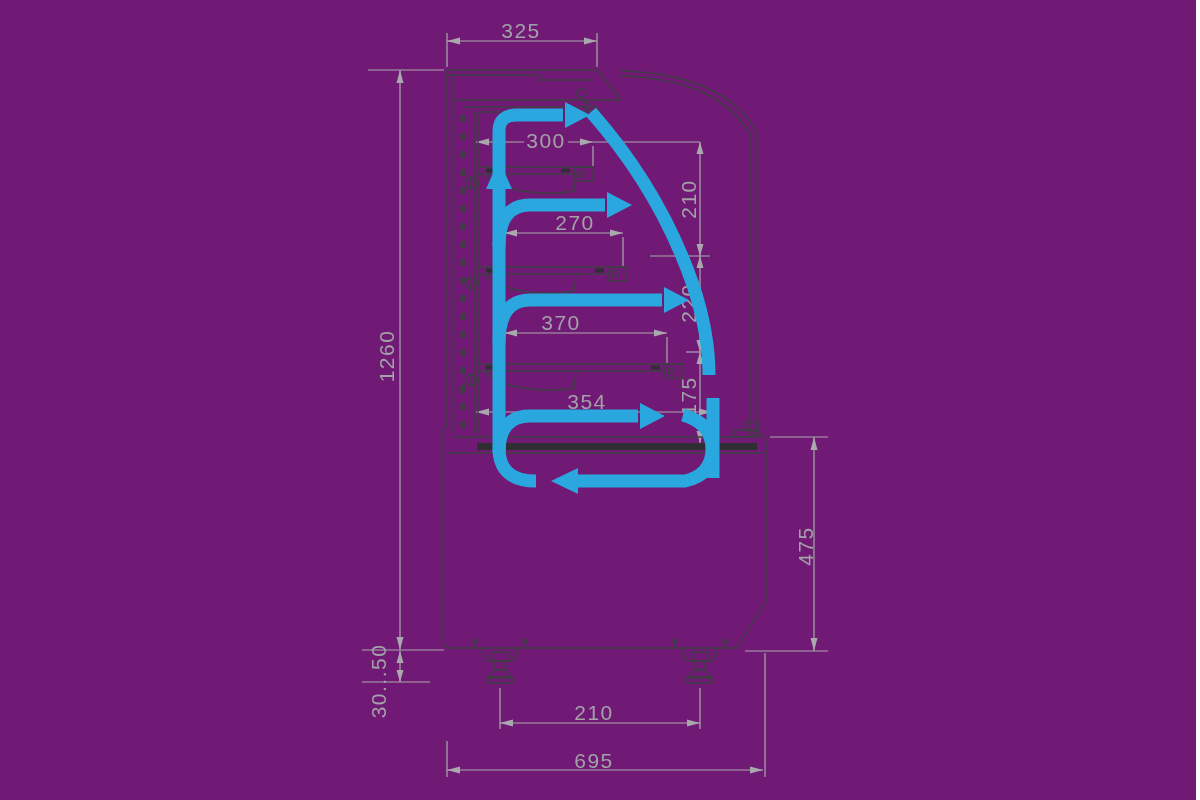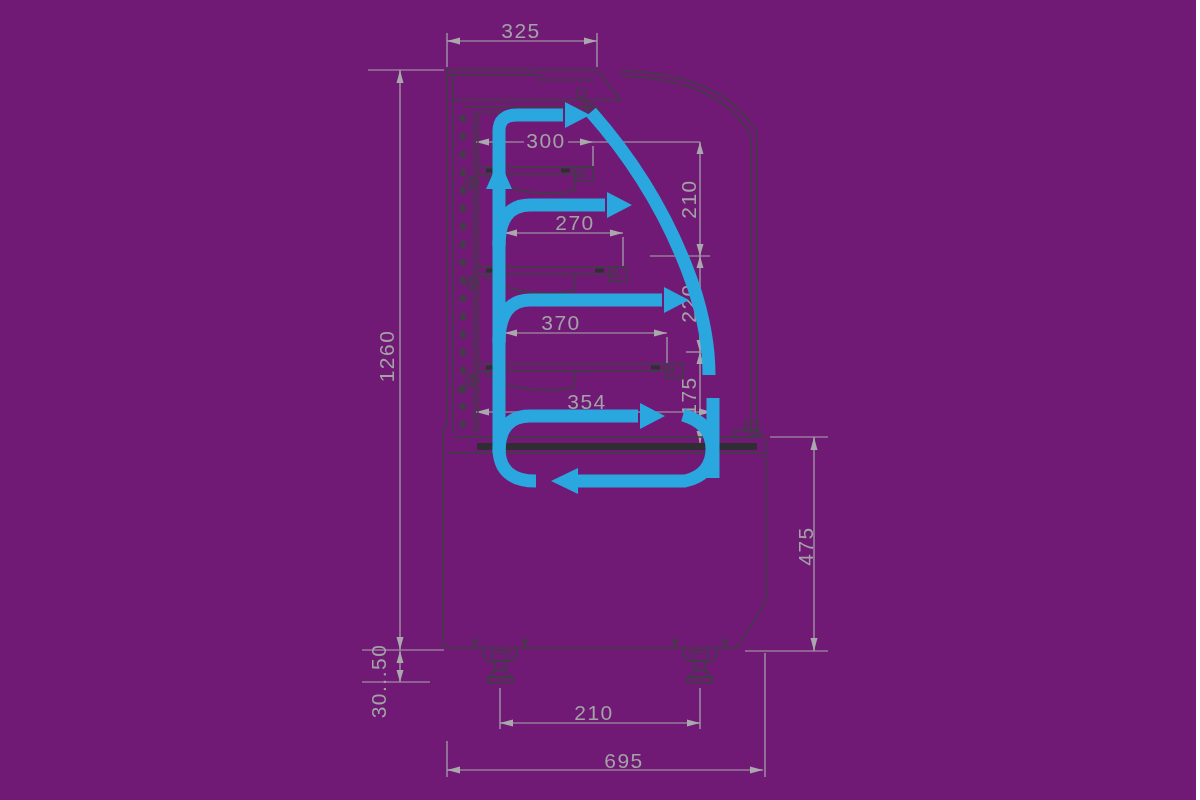"695" div.dim { left: 624px -> 594px }
